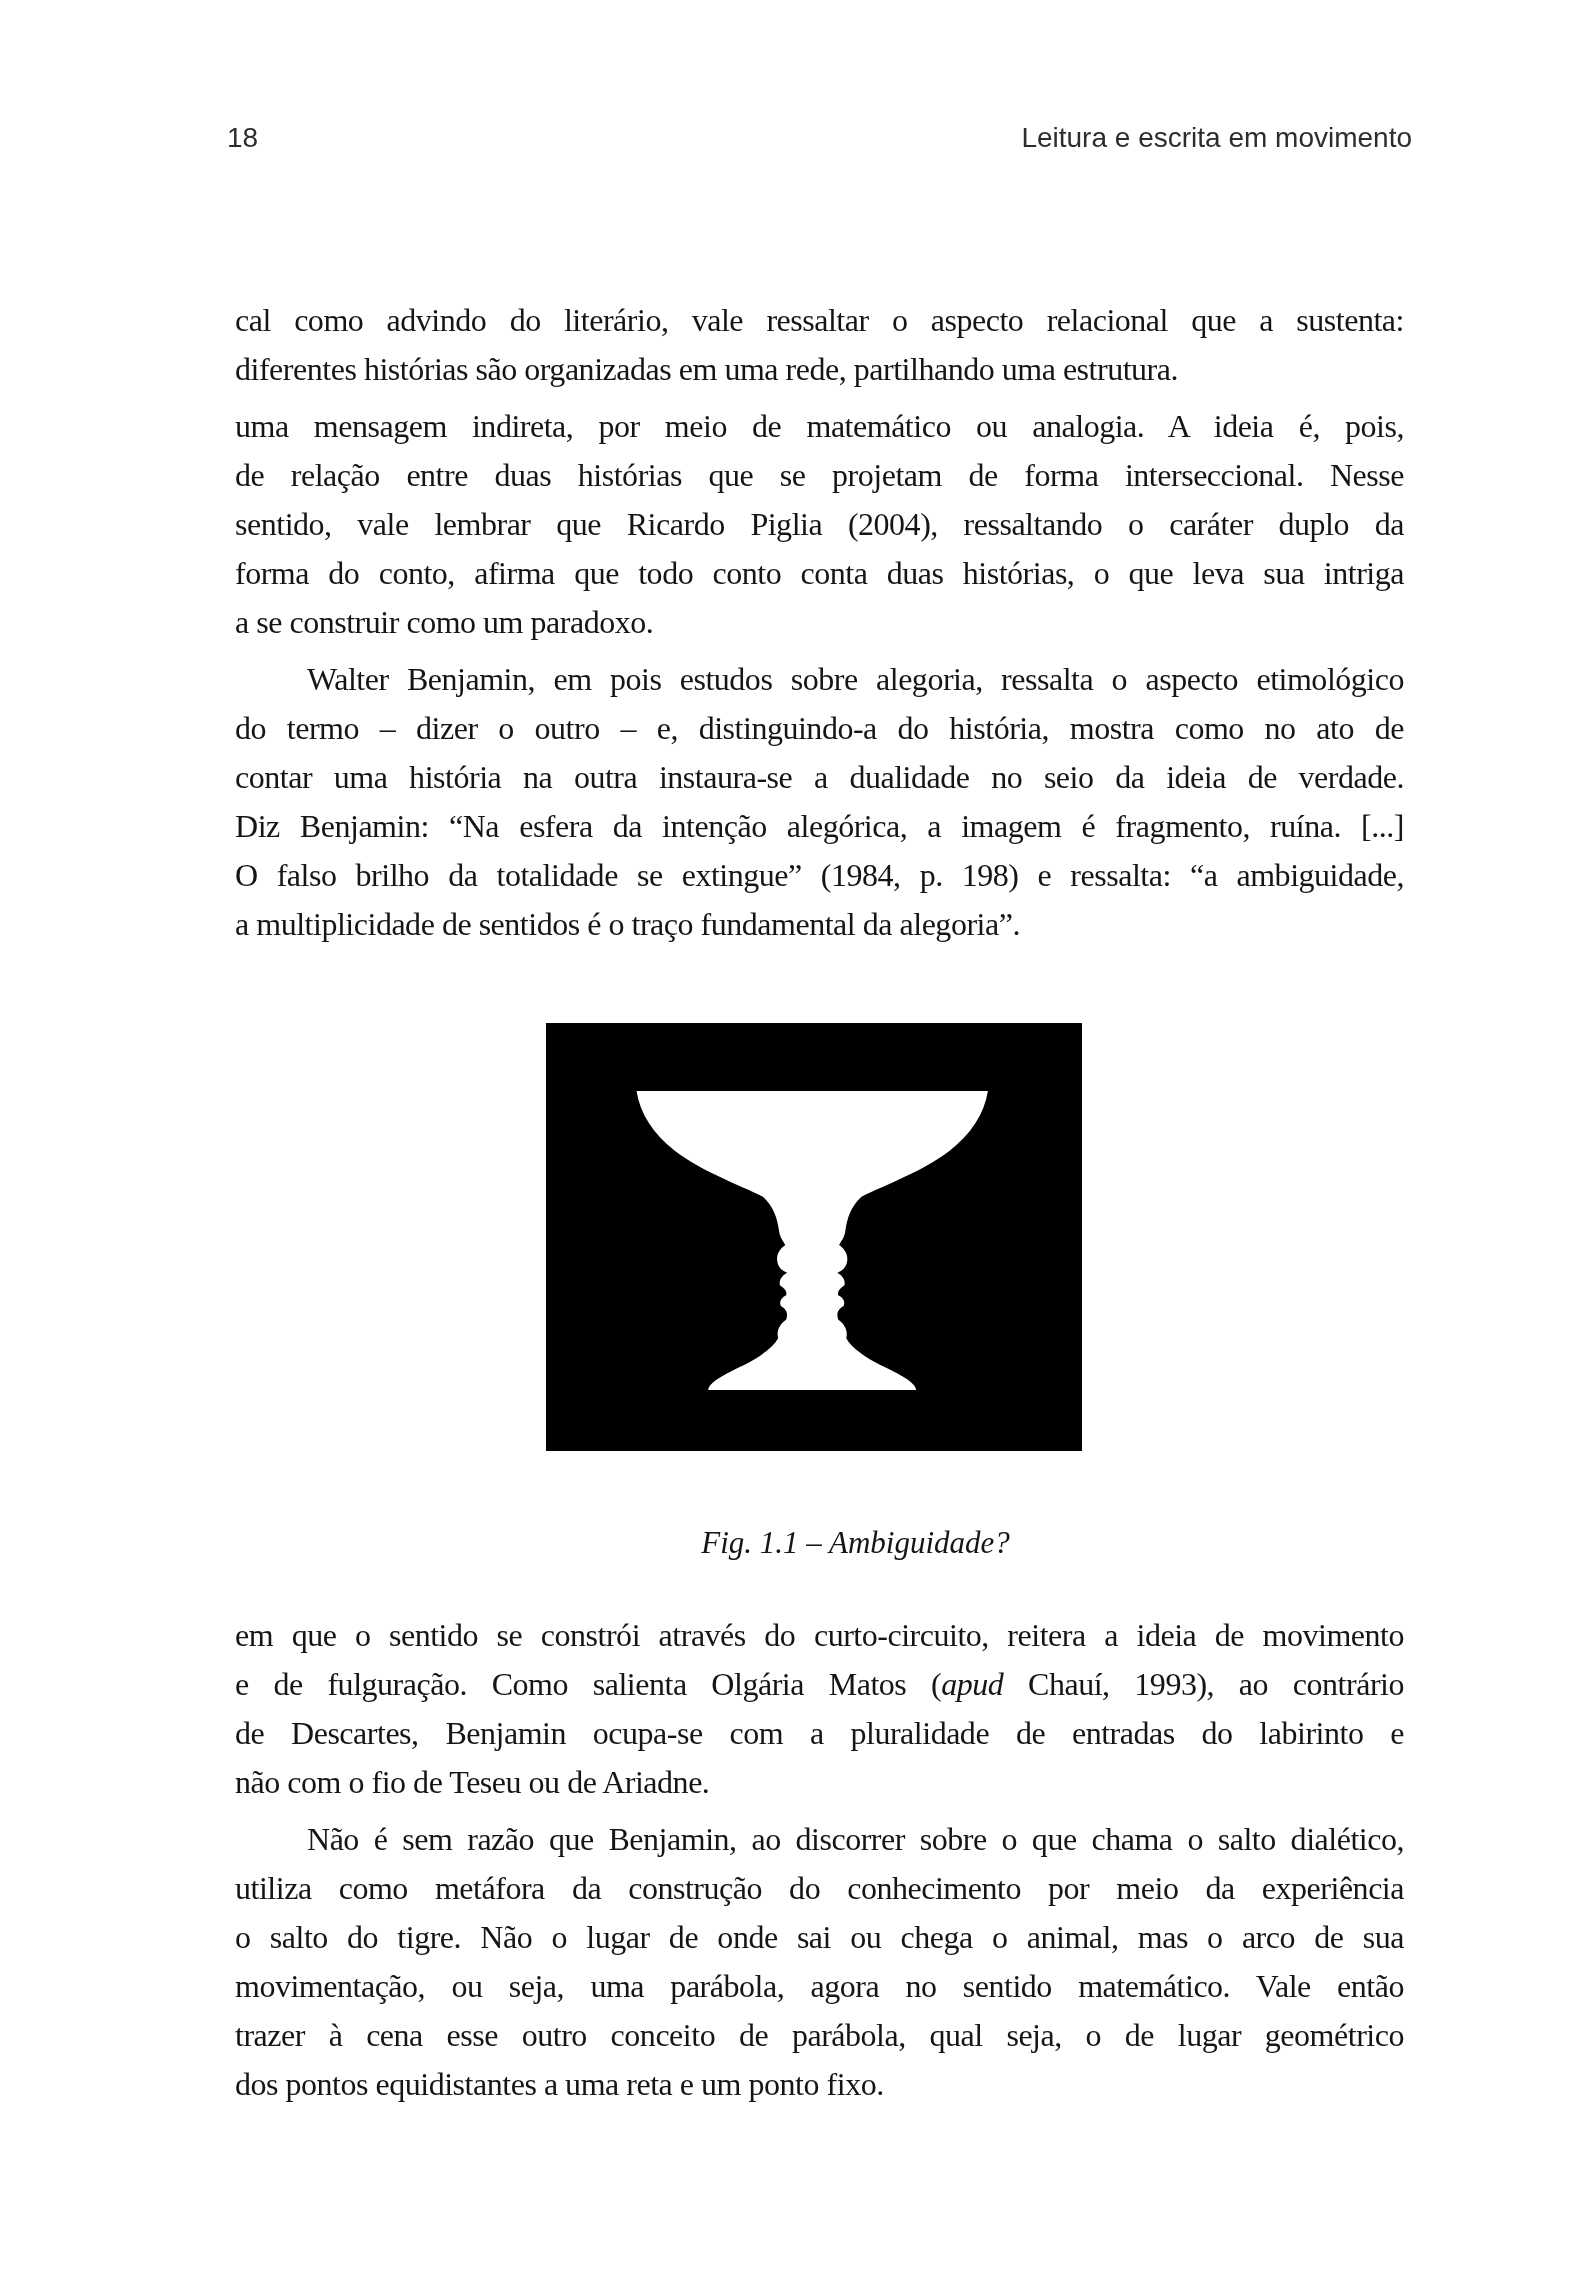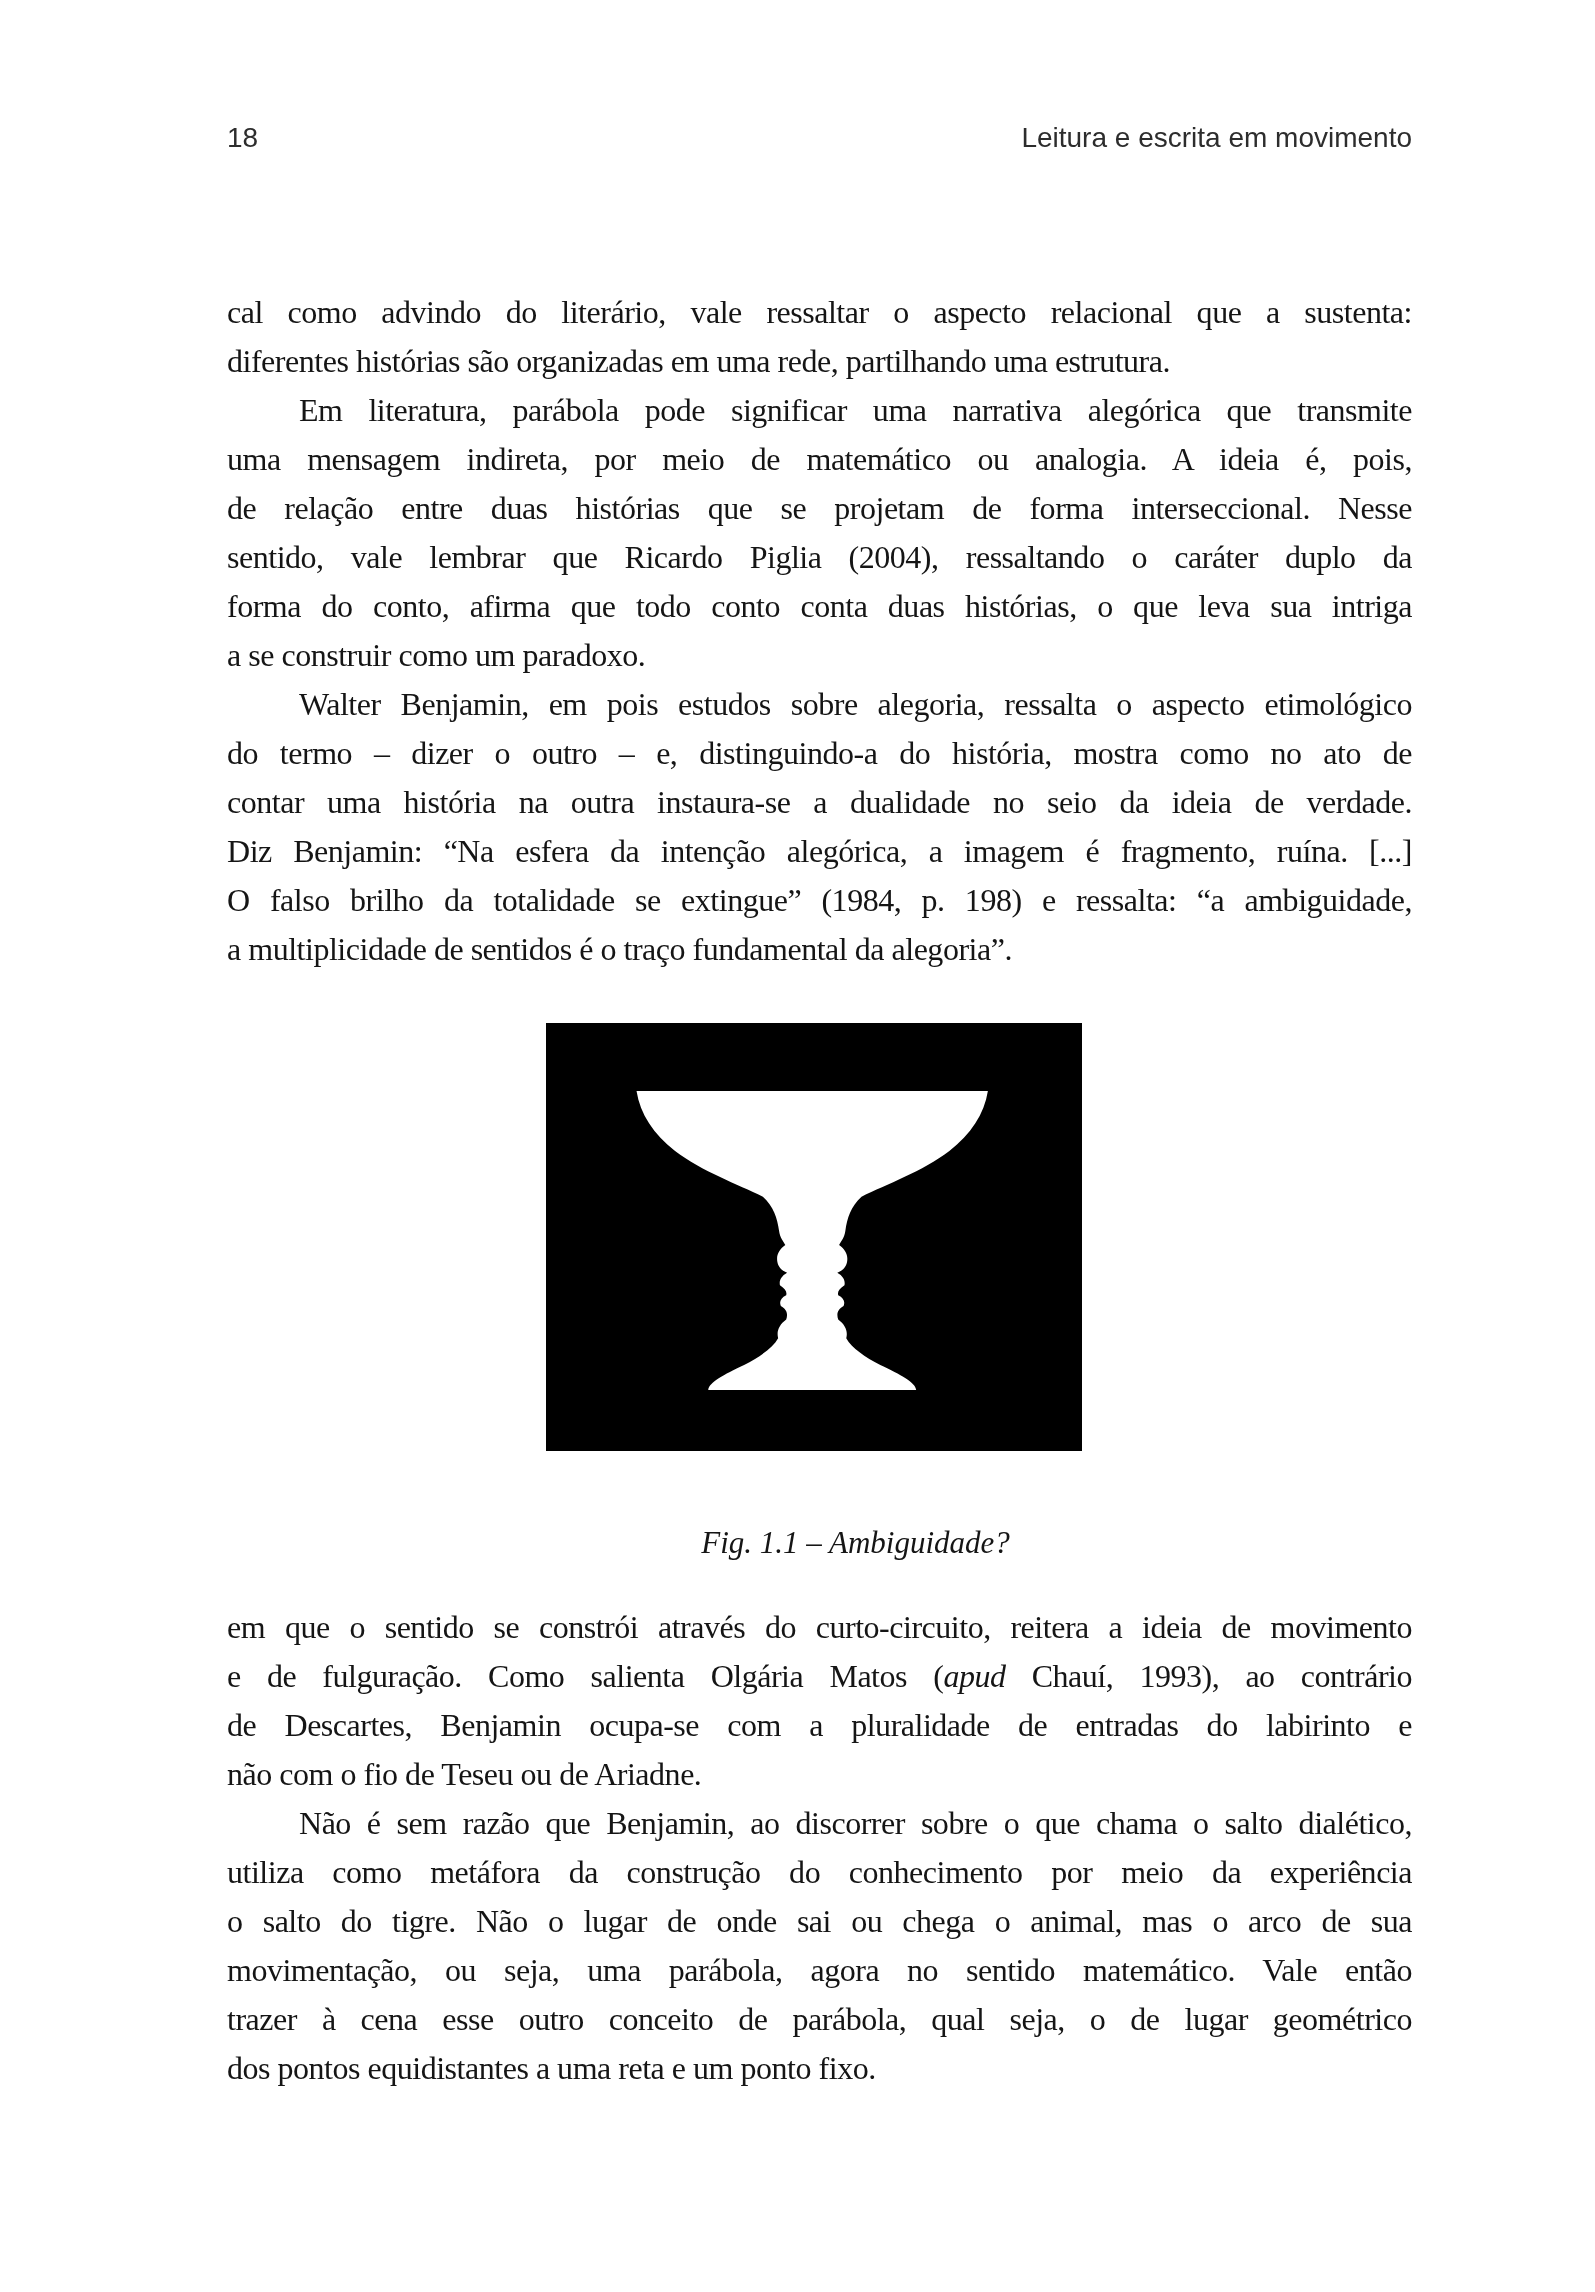"cal como advindo do literário," .paragraph { margin: 0 -> 8px }
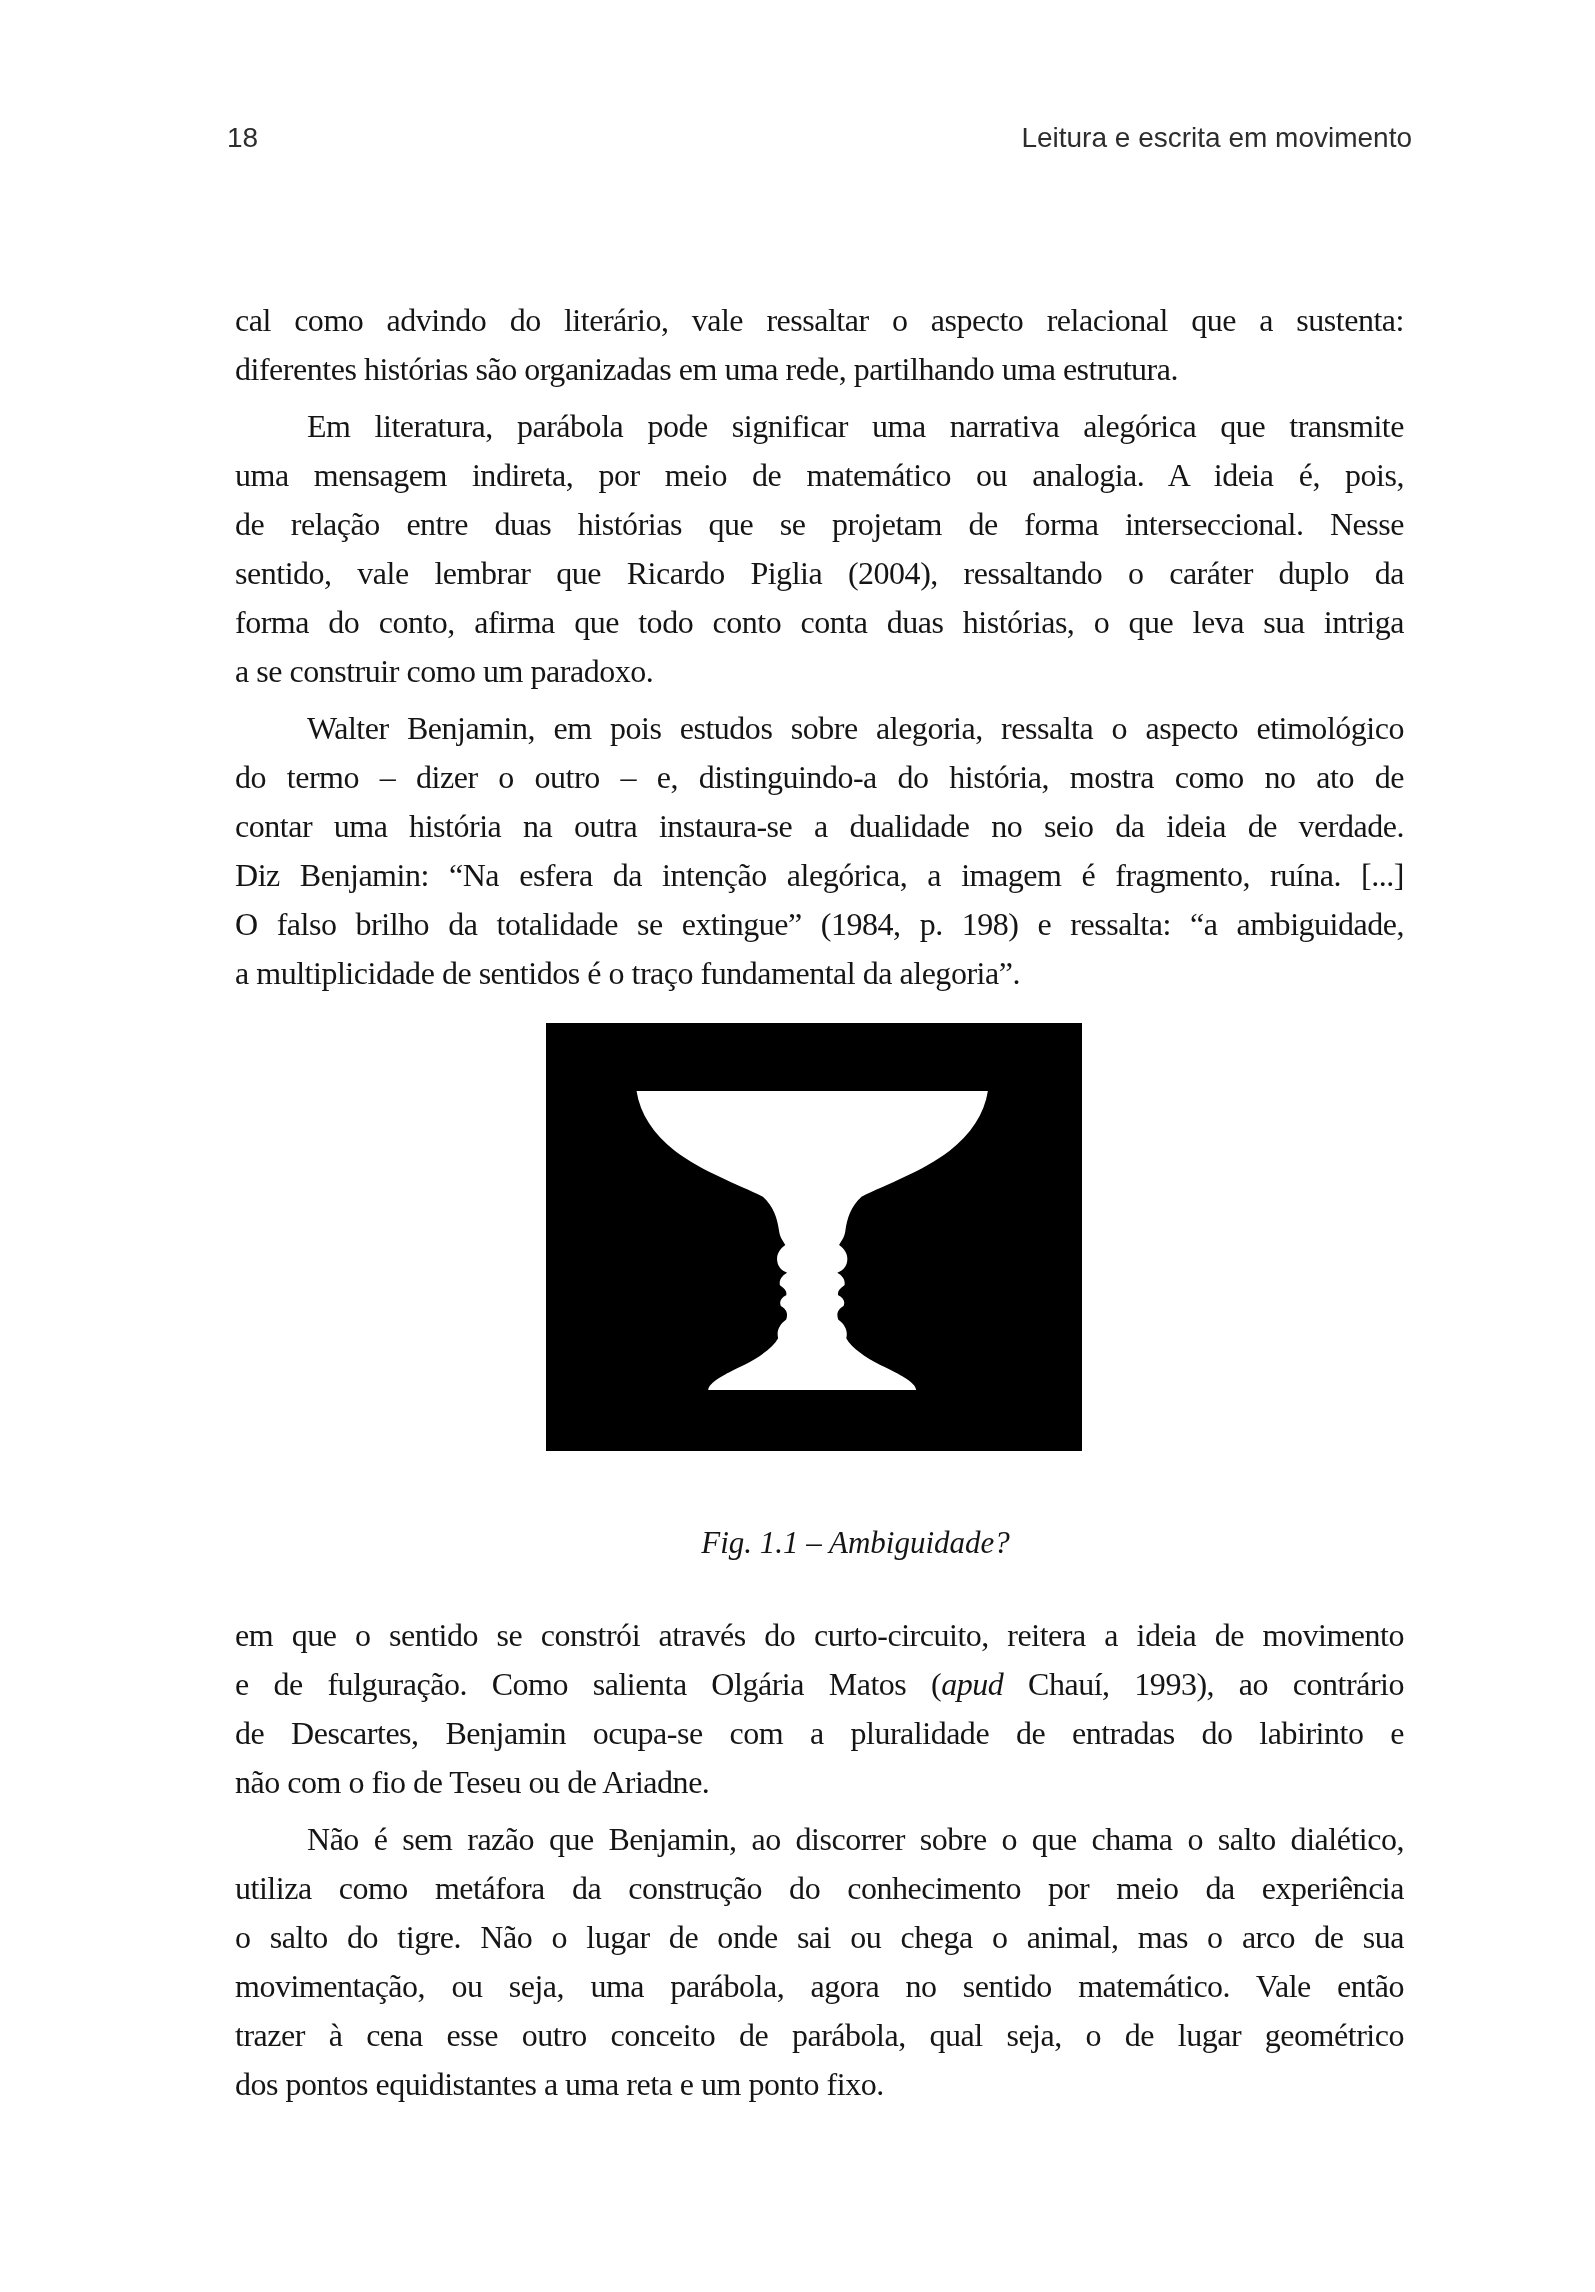"Em literatura, parábola pode significar" div.line { html: <div>Em literatura, parábola pode significar uma narrativa alegórica que transmite</div> -> none }
